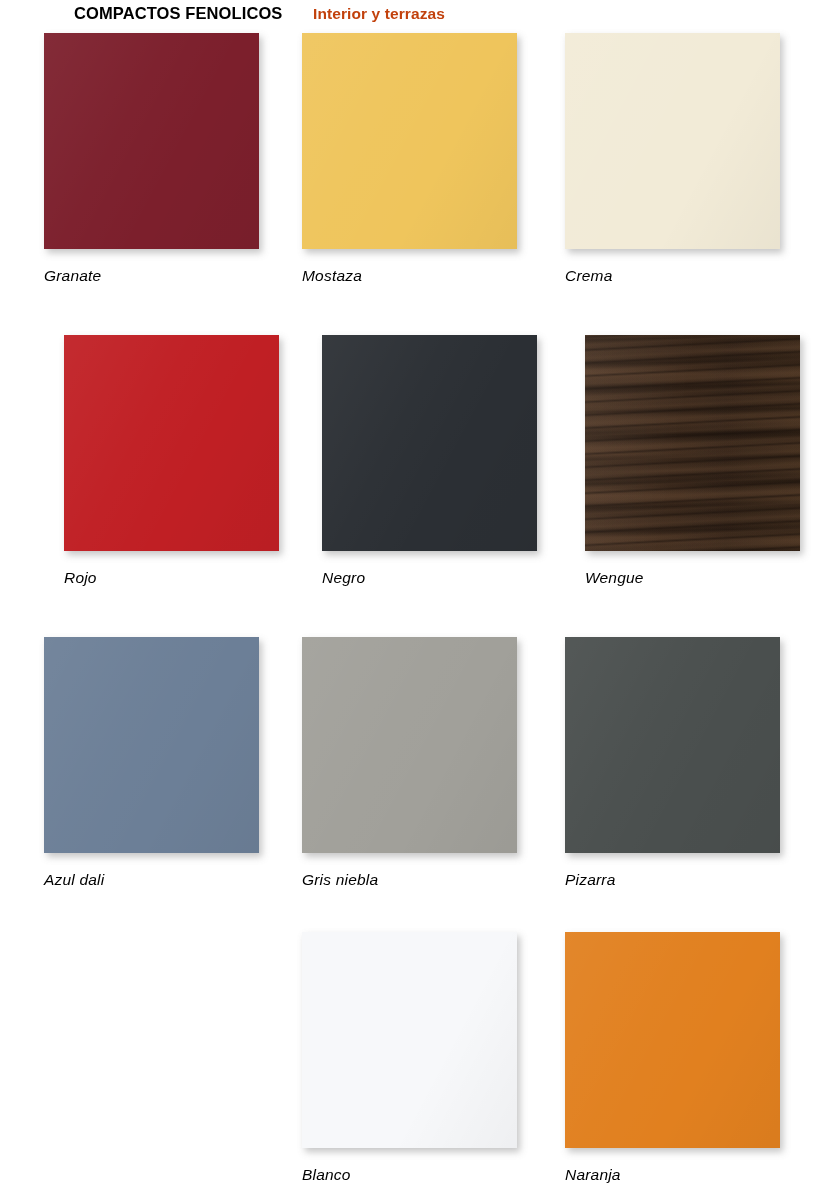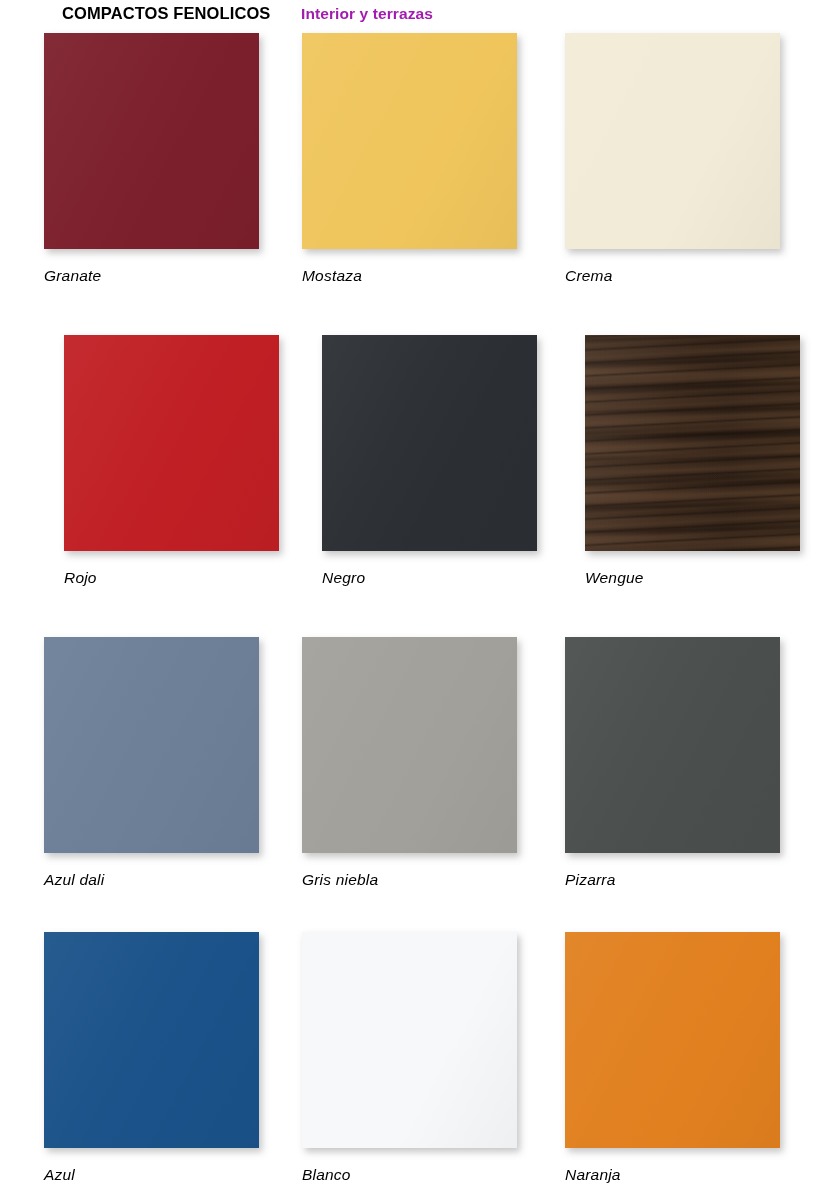"COMPACTOS FENOLICOS" .header { left: 0 -> 12px }
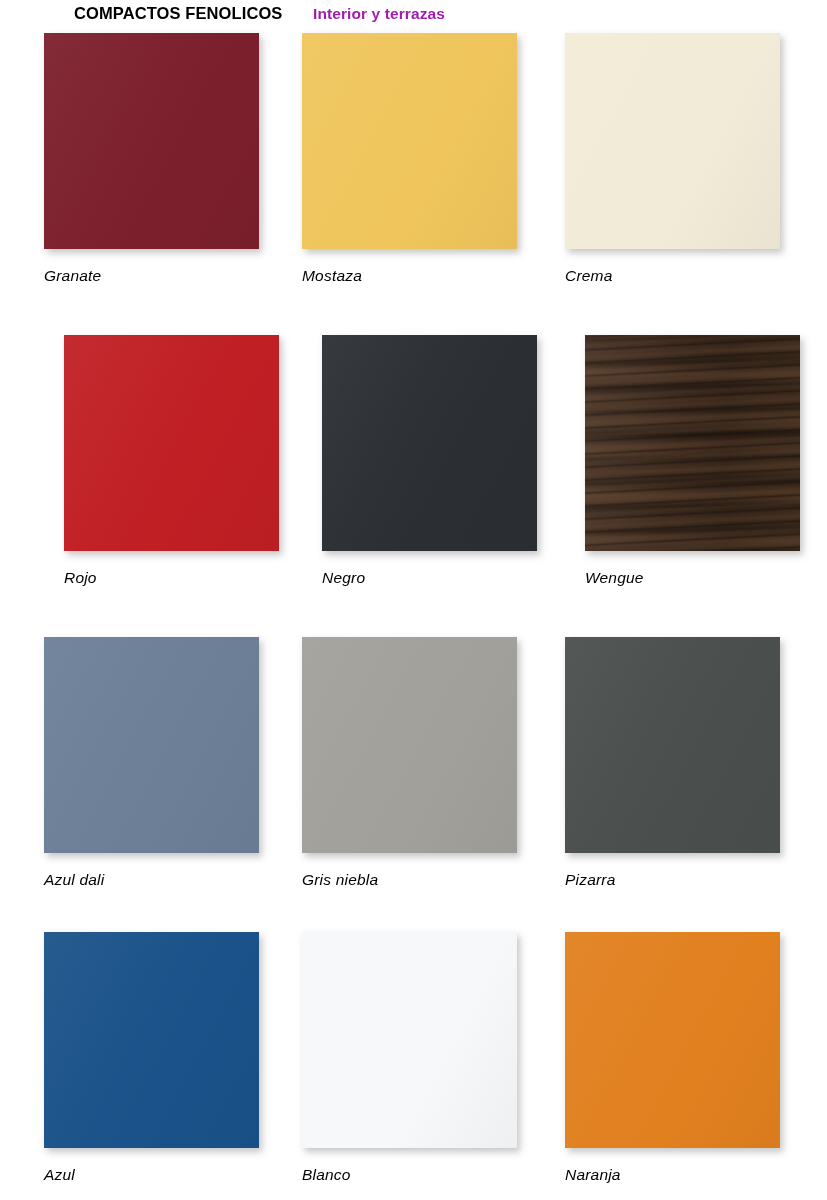"Interior y terrazas" .header-subtitle { color: #a21caf -> #c2410c }
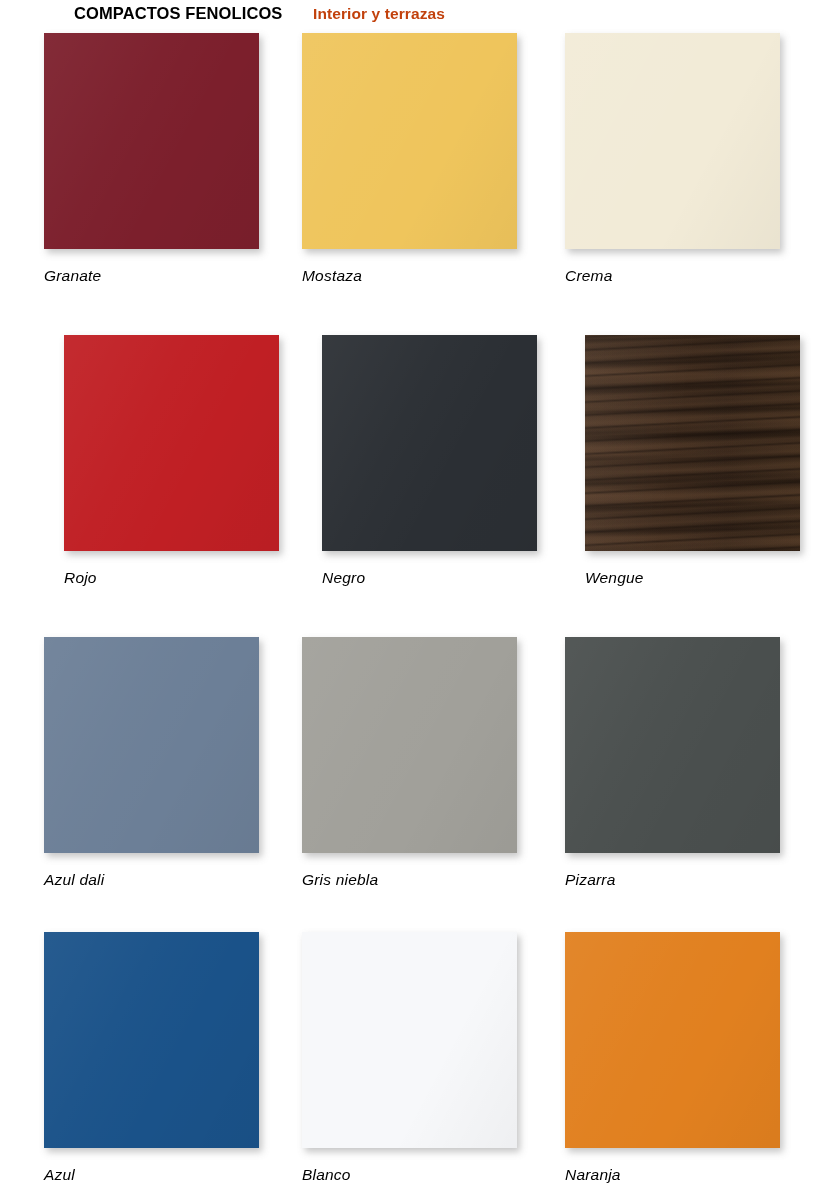"Azul" div.cell { html: <div> <div></div> <div>Azul</div> </div> -> none }
